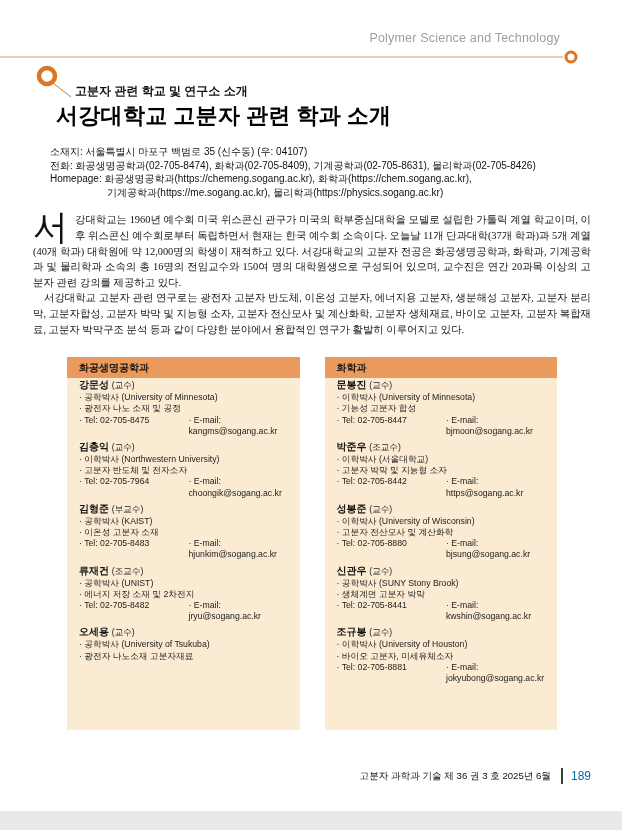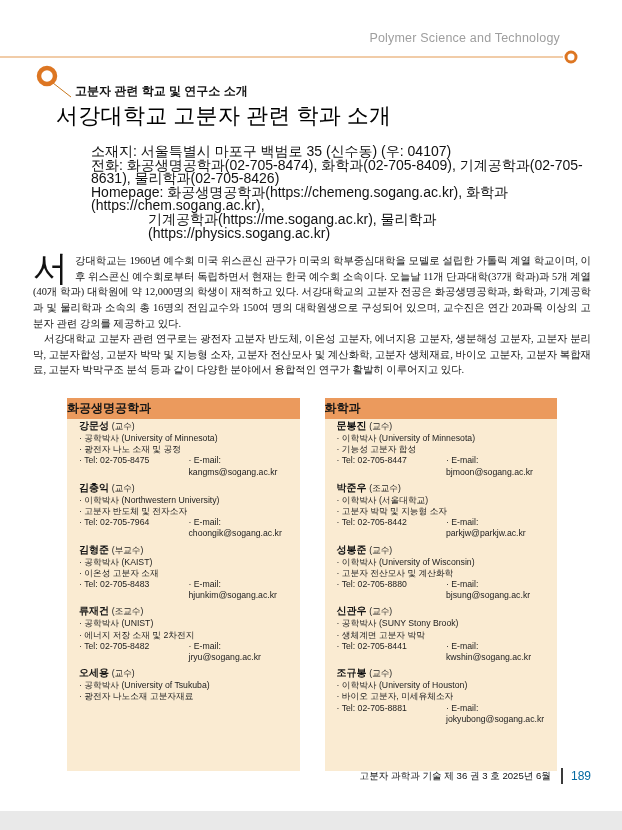"서강대학교 고분자 관련 학과 소개" .article-title { font-weight: 400 -> 700 }
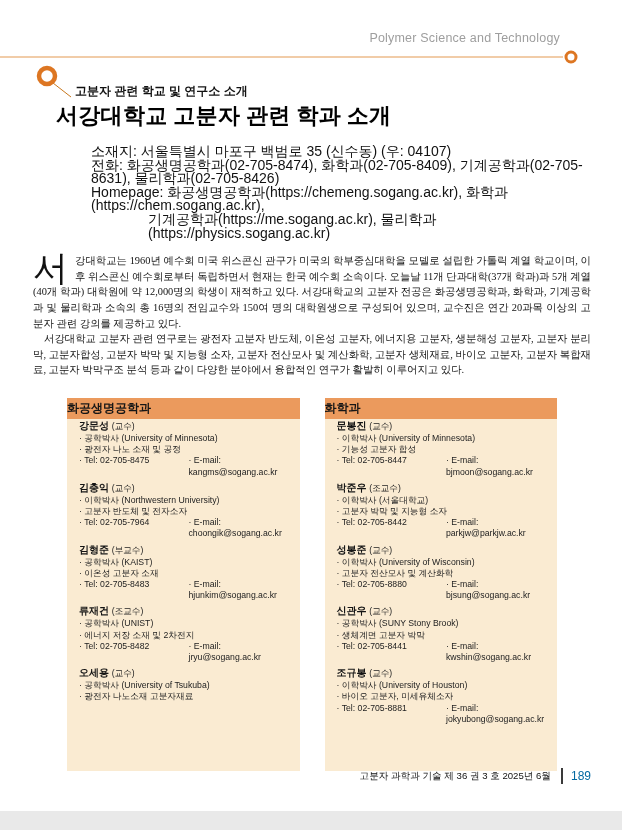"소재지: 서울특별시 마포구 백범로 35" .contact { font-size: 14px -> 10px; margin: 14px 30px 0 91px -> 14px 30px 0 50px }
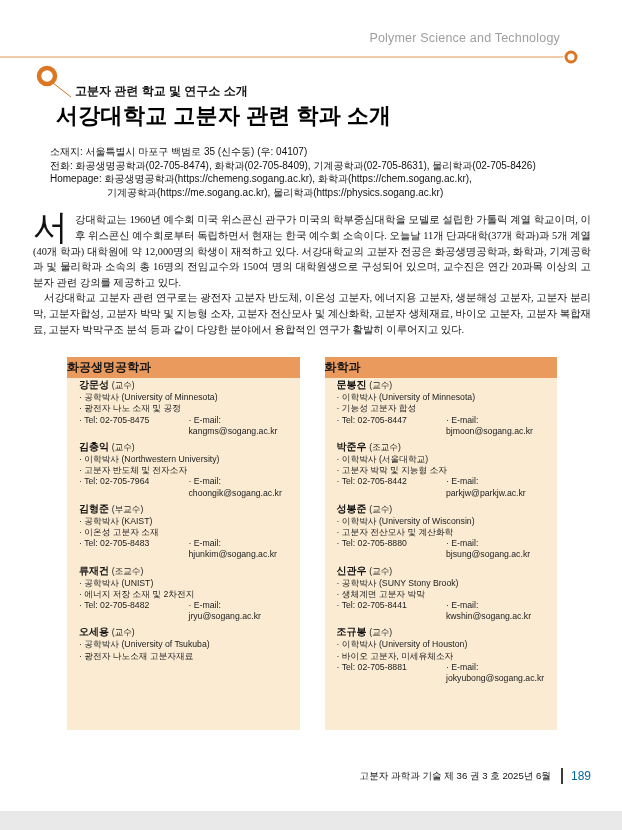"화공생명공학과" .dept-header { font-size: 12px -> 10px; padding-left: none -> 12px }
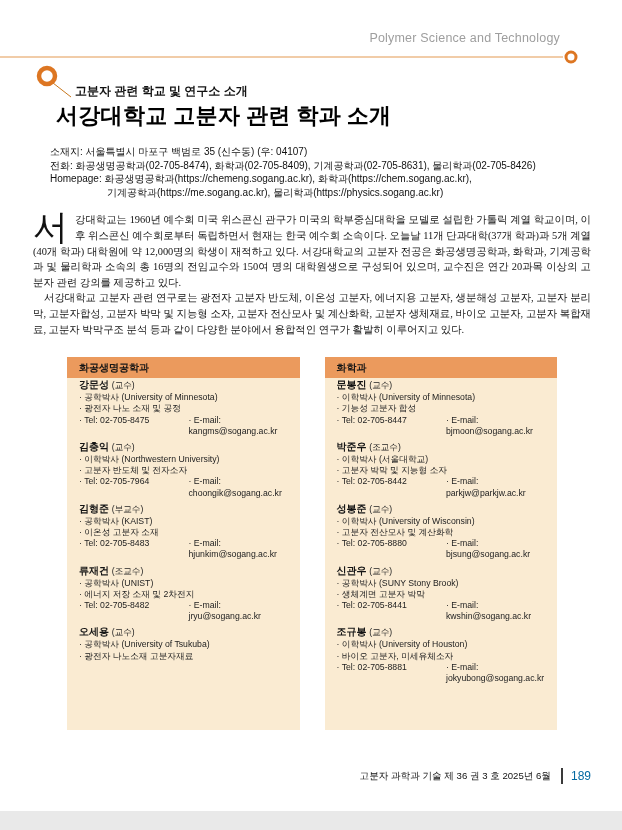"· E-mail: parkjw@parkjw.ac.kr" span.f-email { text: parkjw@parkjw.ac.kr -> https@sogang.ac.kr }
